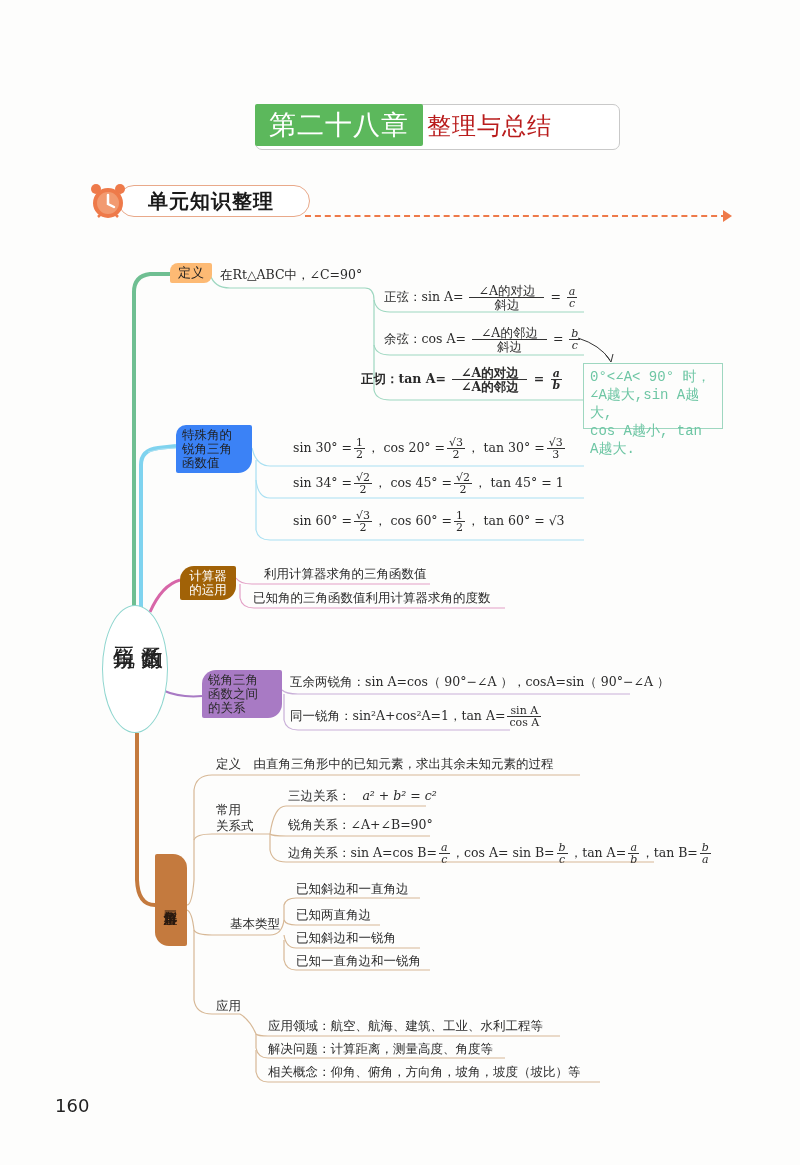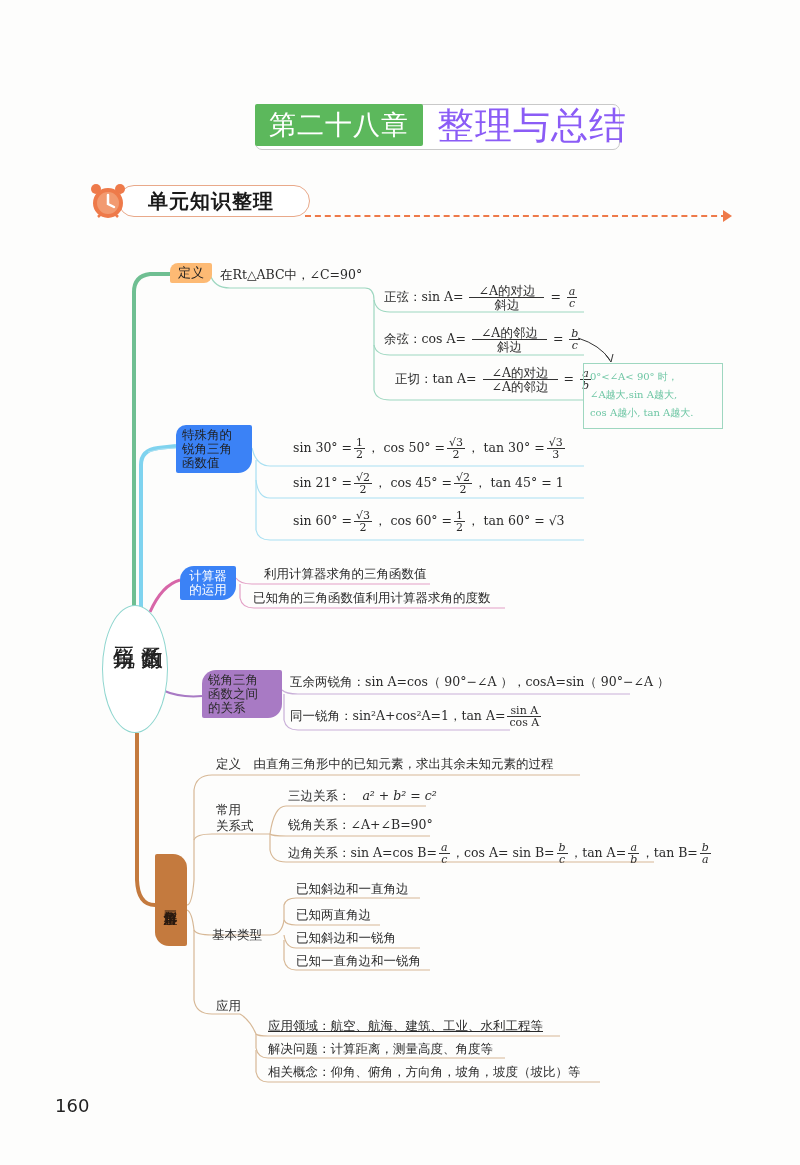"整理与总结" .chapter-title { color: #8b5cf6 -> #b91c1c; font-size: 37px -> 24px; left: 437px -> 427px }
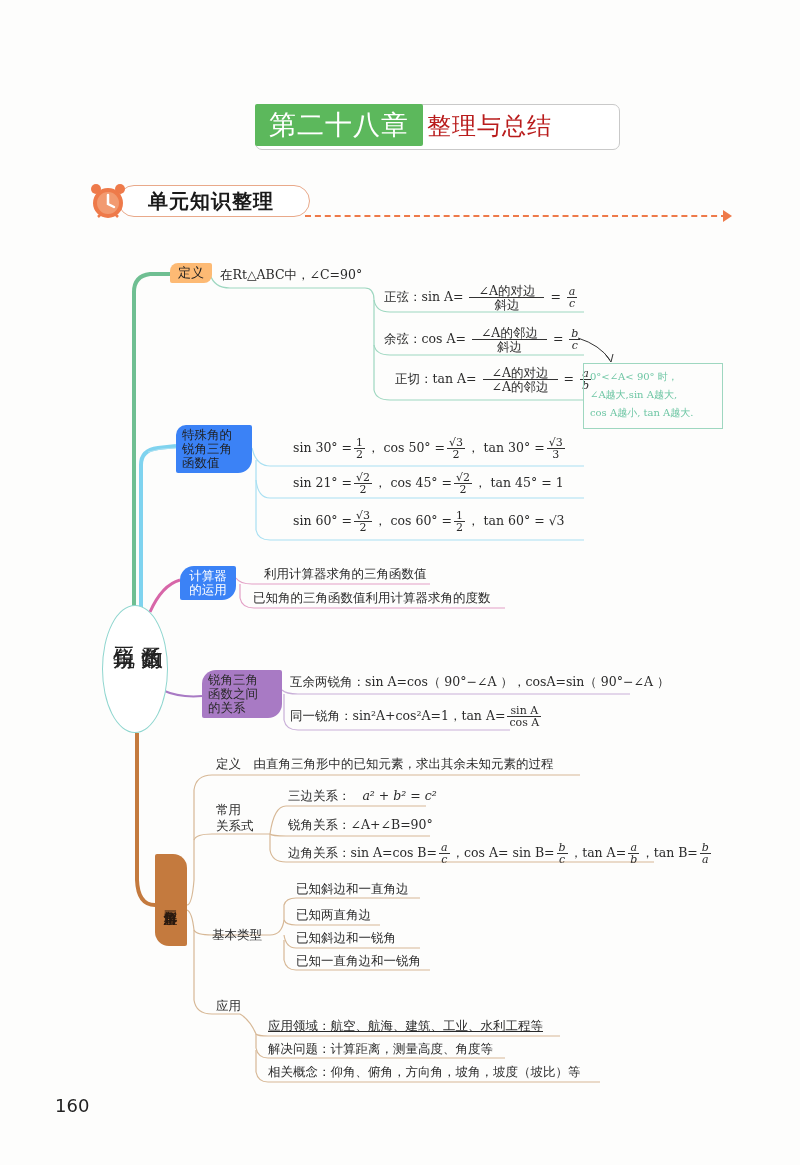"正切：tan A=" div.abs { font-weight: none -> bold; left: 395px -> 361px }
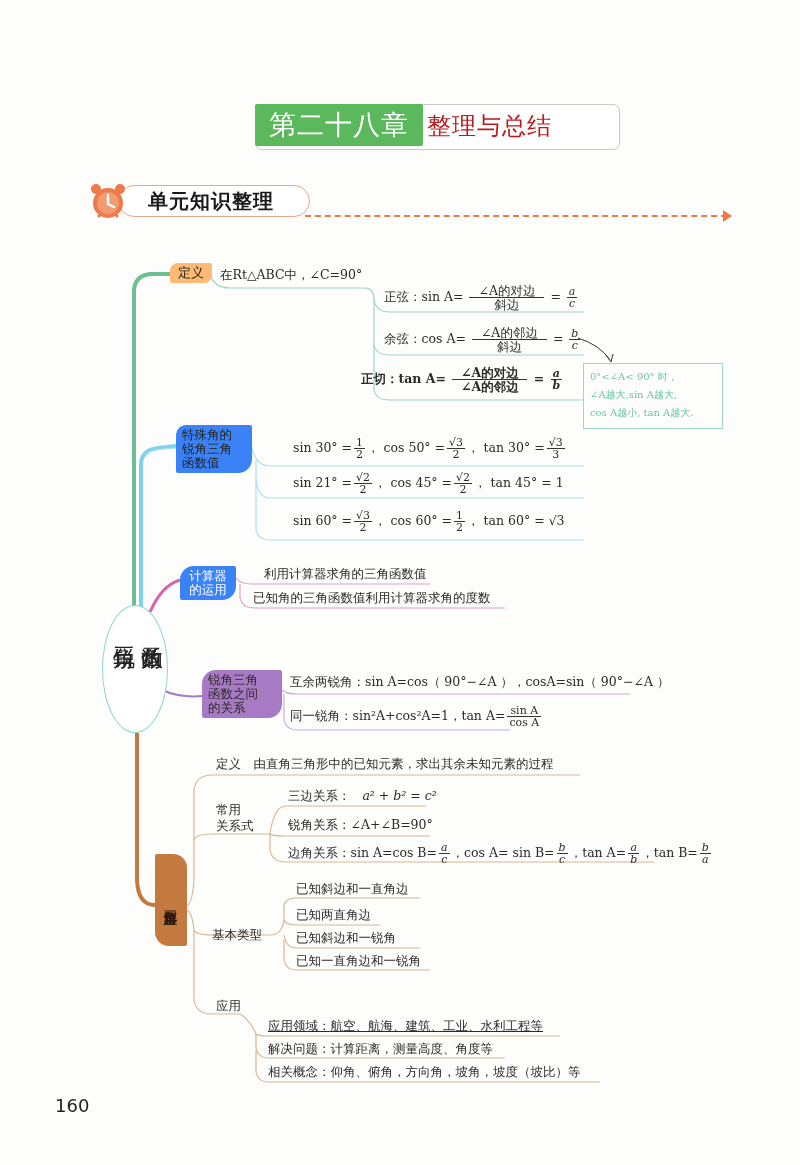"0°<∠A< 90° 时，" .note-box { font-family: none -> Liberation Mono, monospace; font-size: 10px -> 14px }
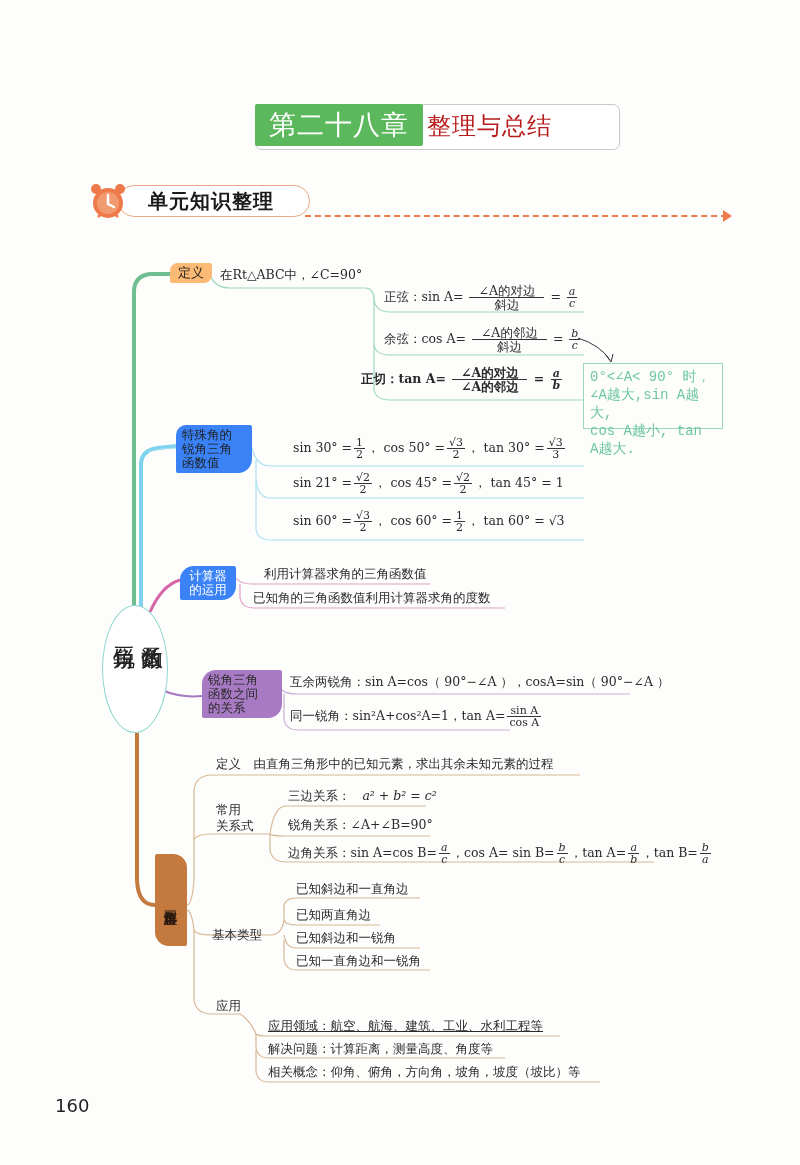"cos 50° =" span { text: 50 -> 20 }
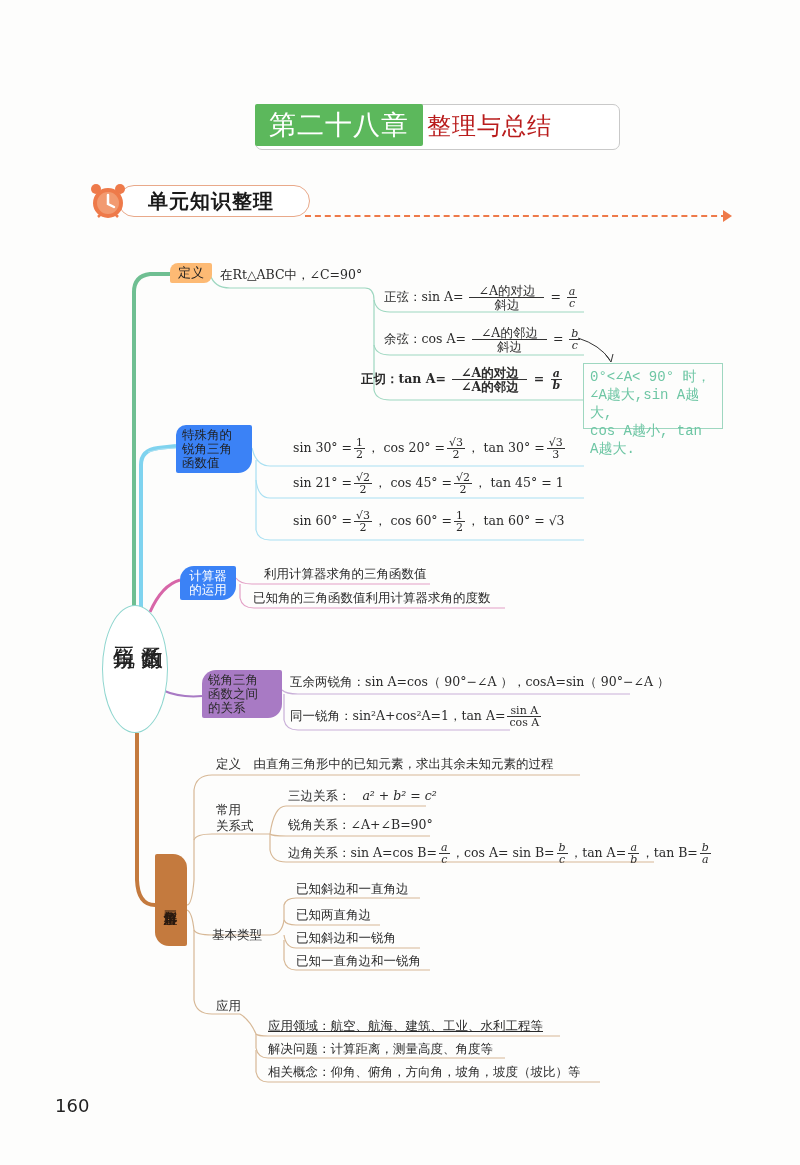"sin 21° =" span { text: 21 -> 34 }
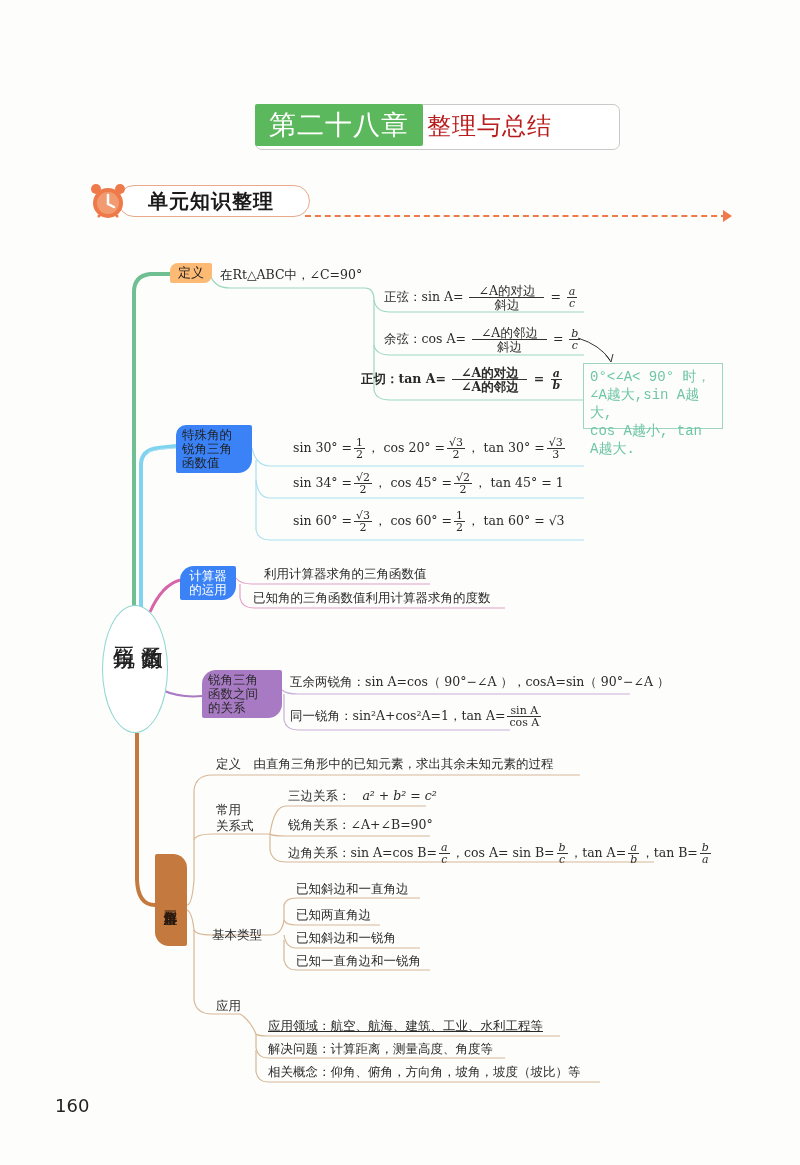"计算器" .n-calc { background: #3b82f6 -> #a16207 }
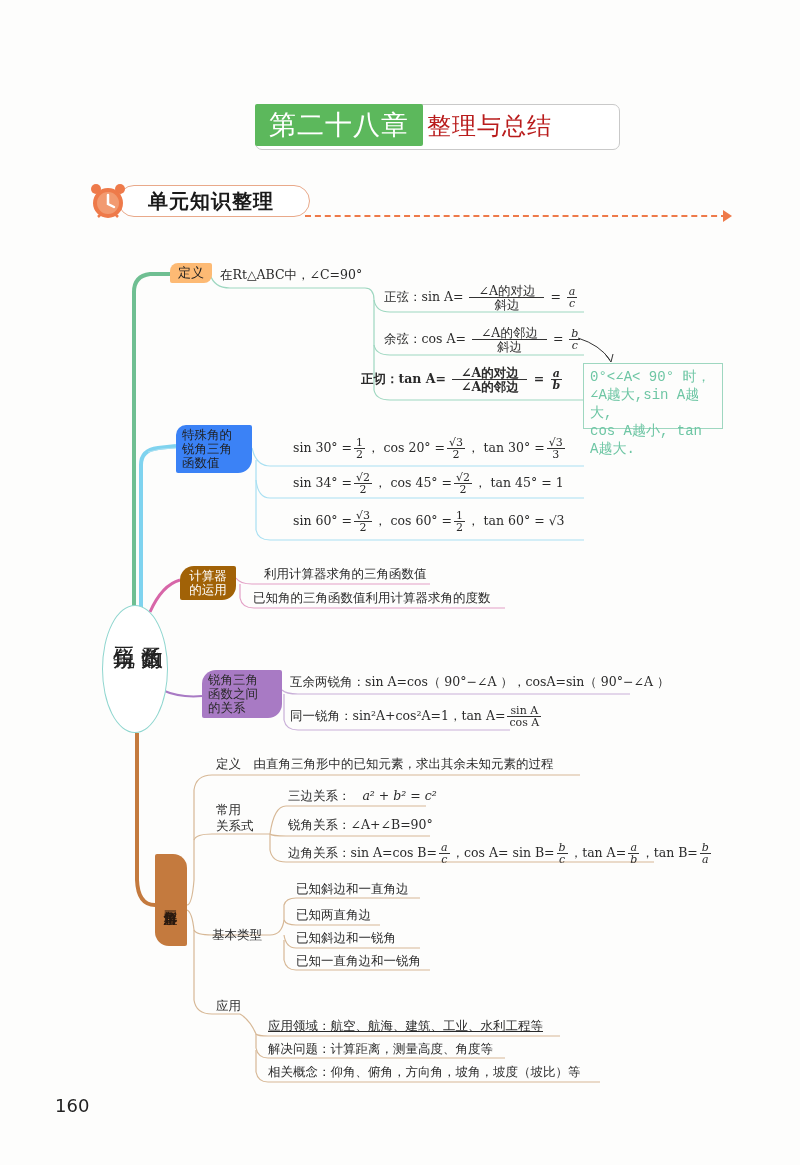"基本类型" div.abs { left: 212px -> 230px; margin-top: 11px -> none }
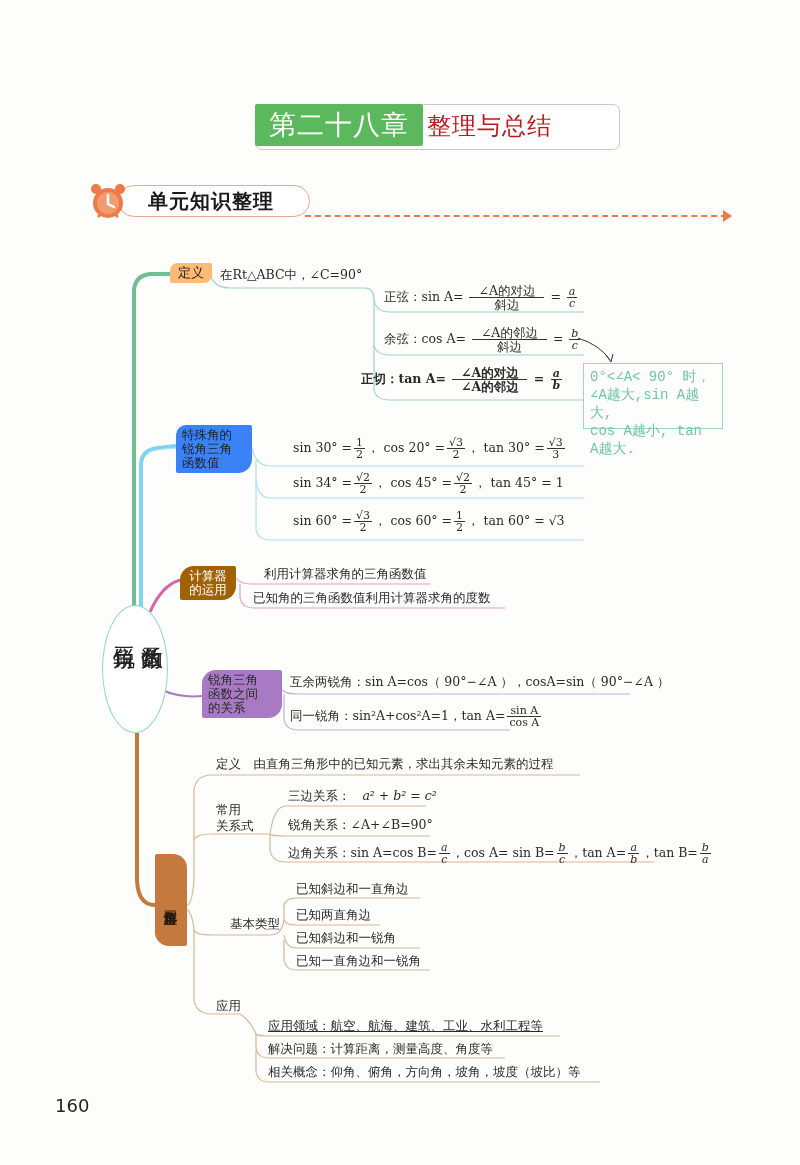"应用领域：航空、航海、建筑、工业、水利工程等" div.abs { text-decoration: underline -> none }
